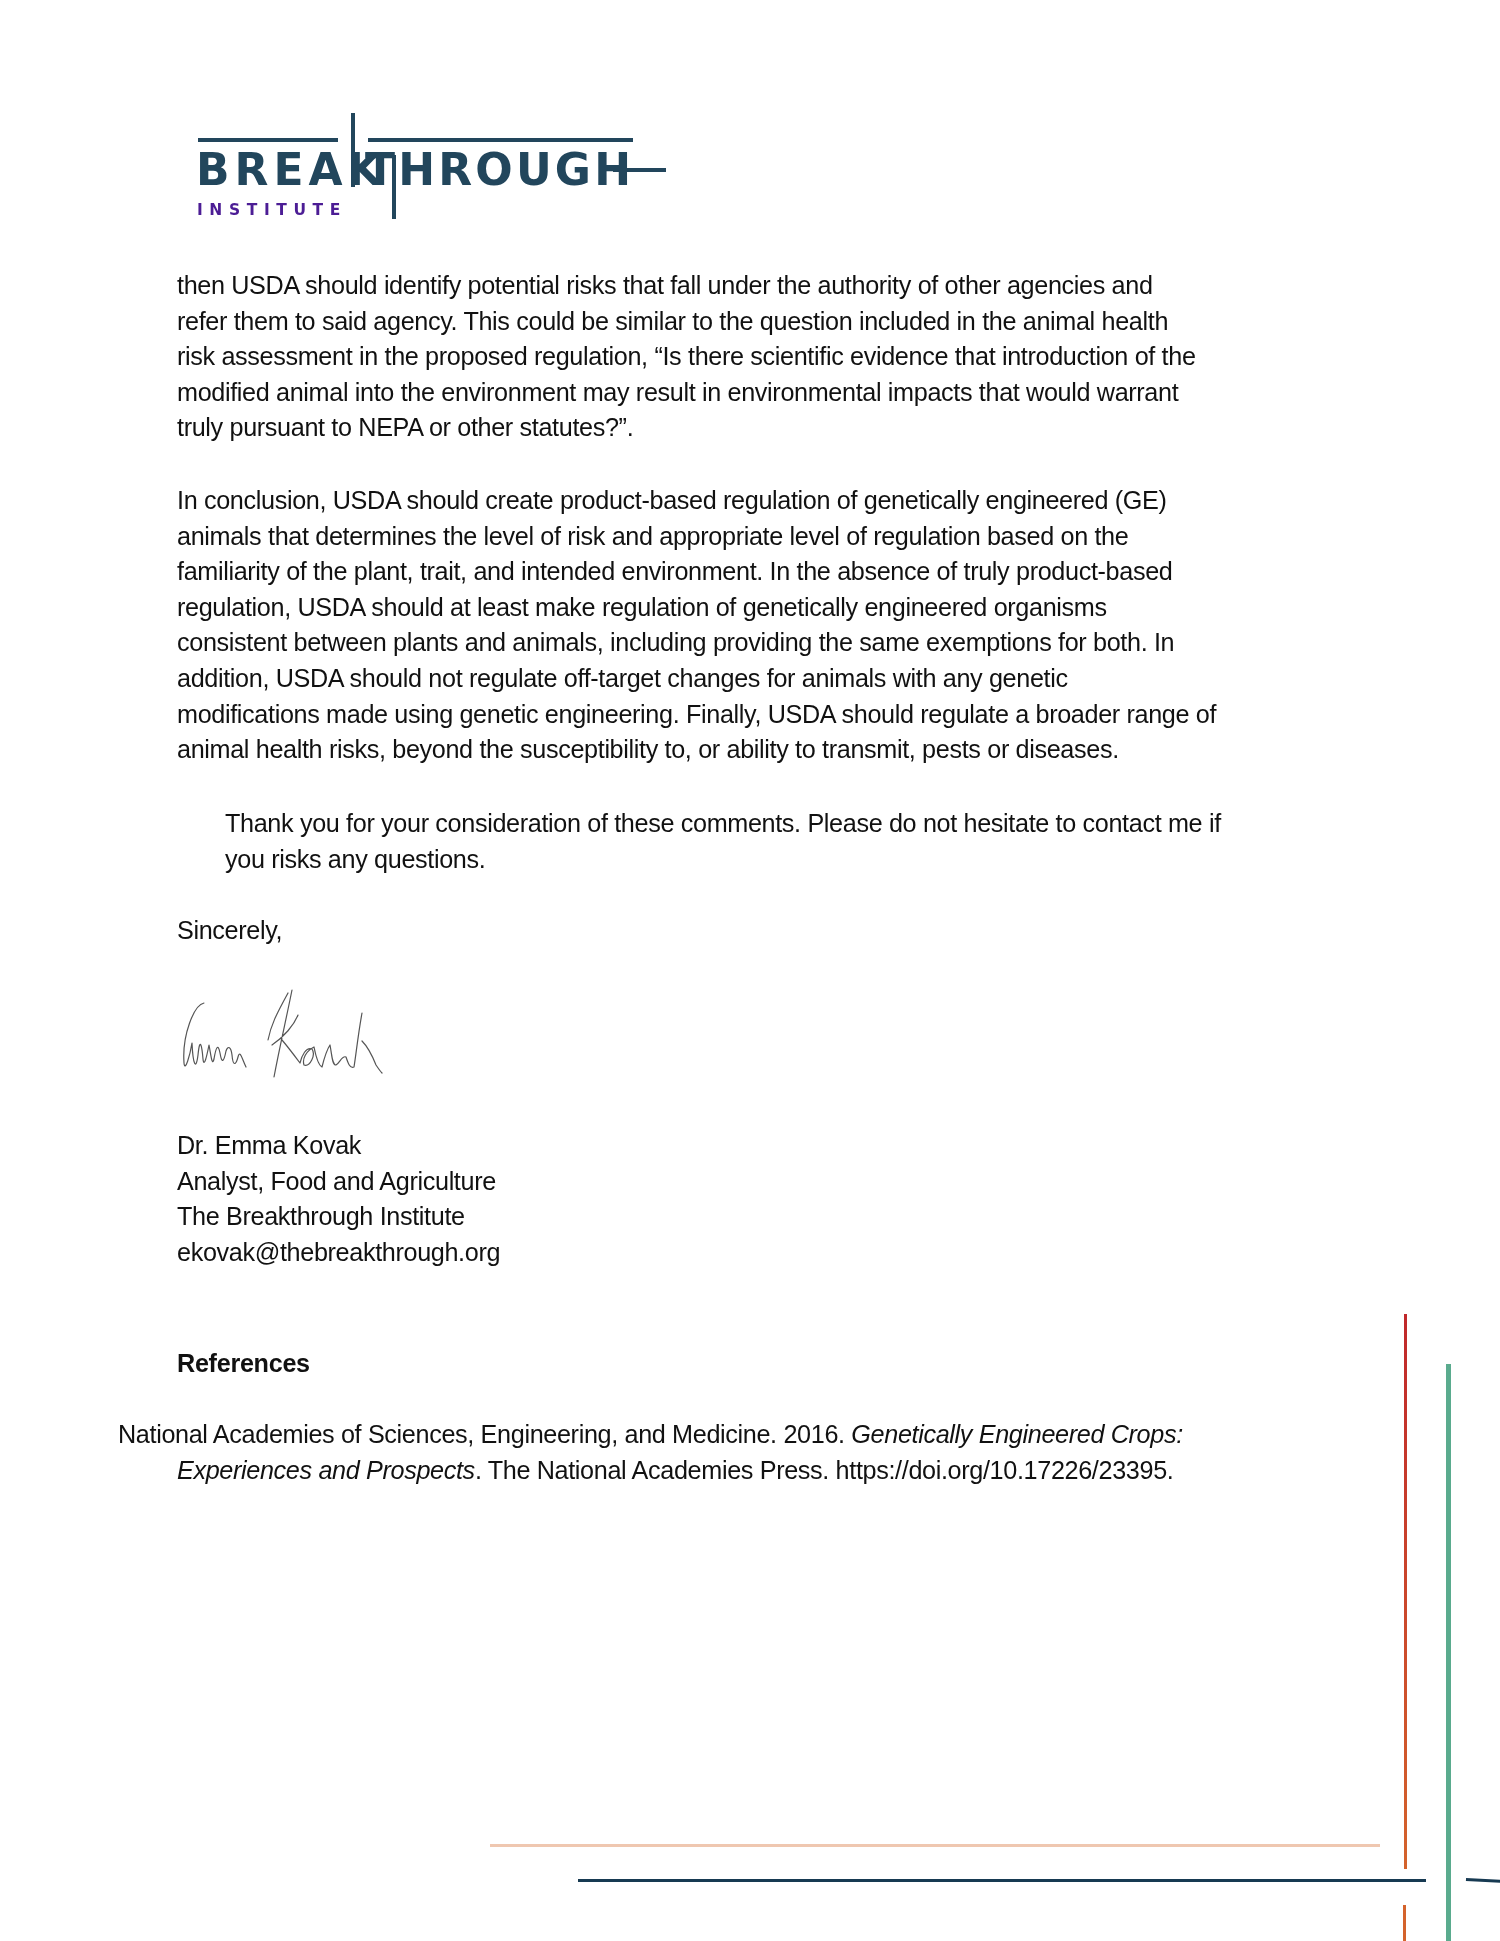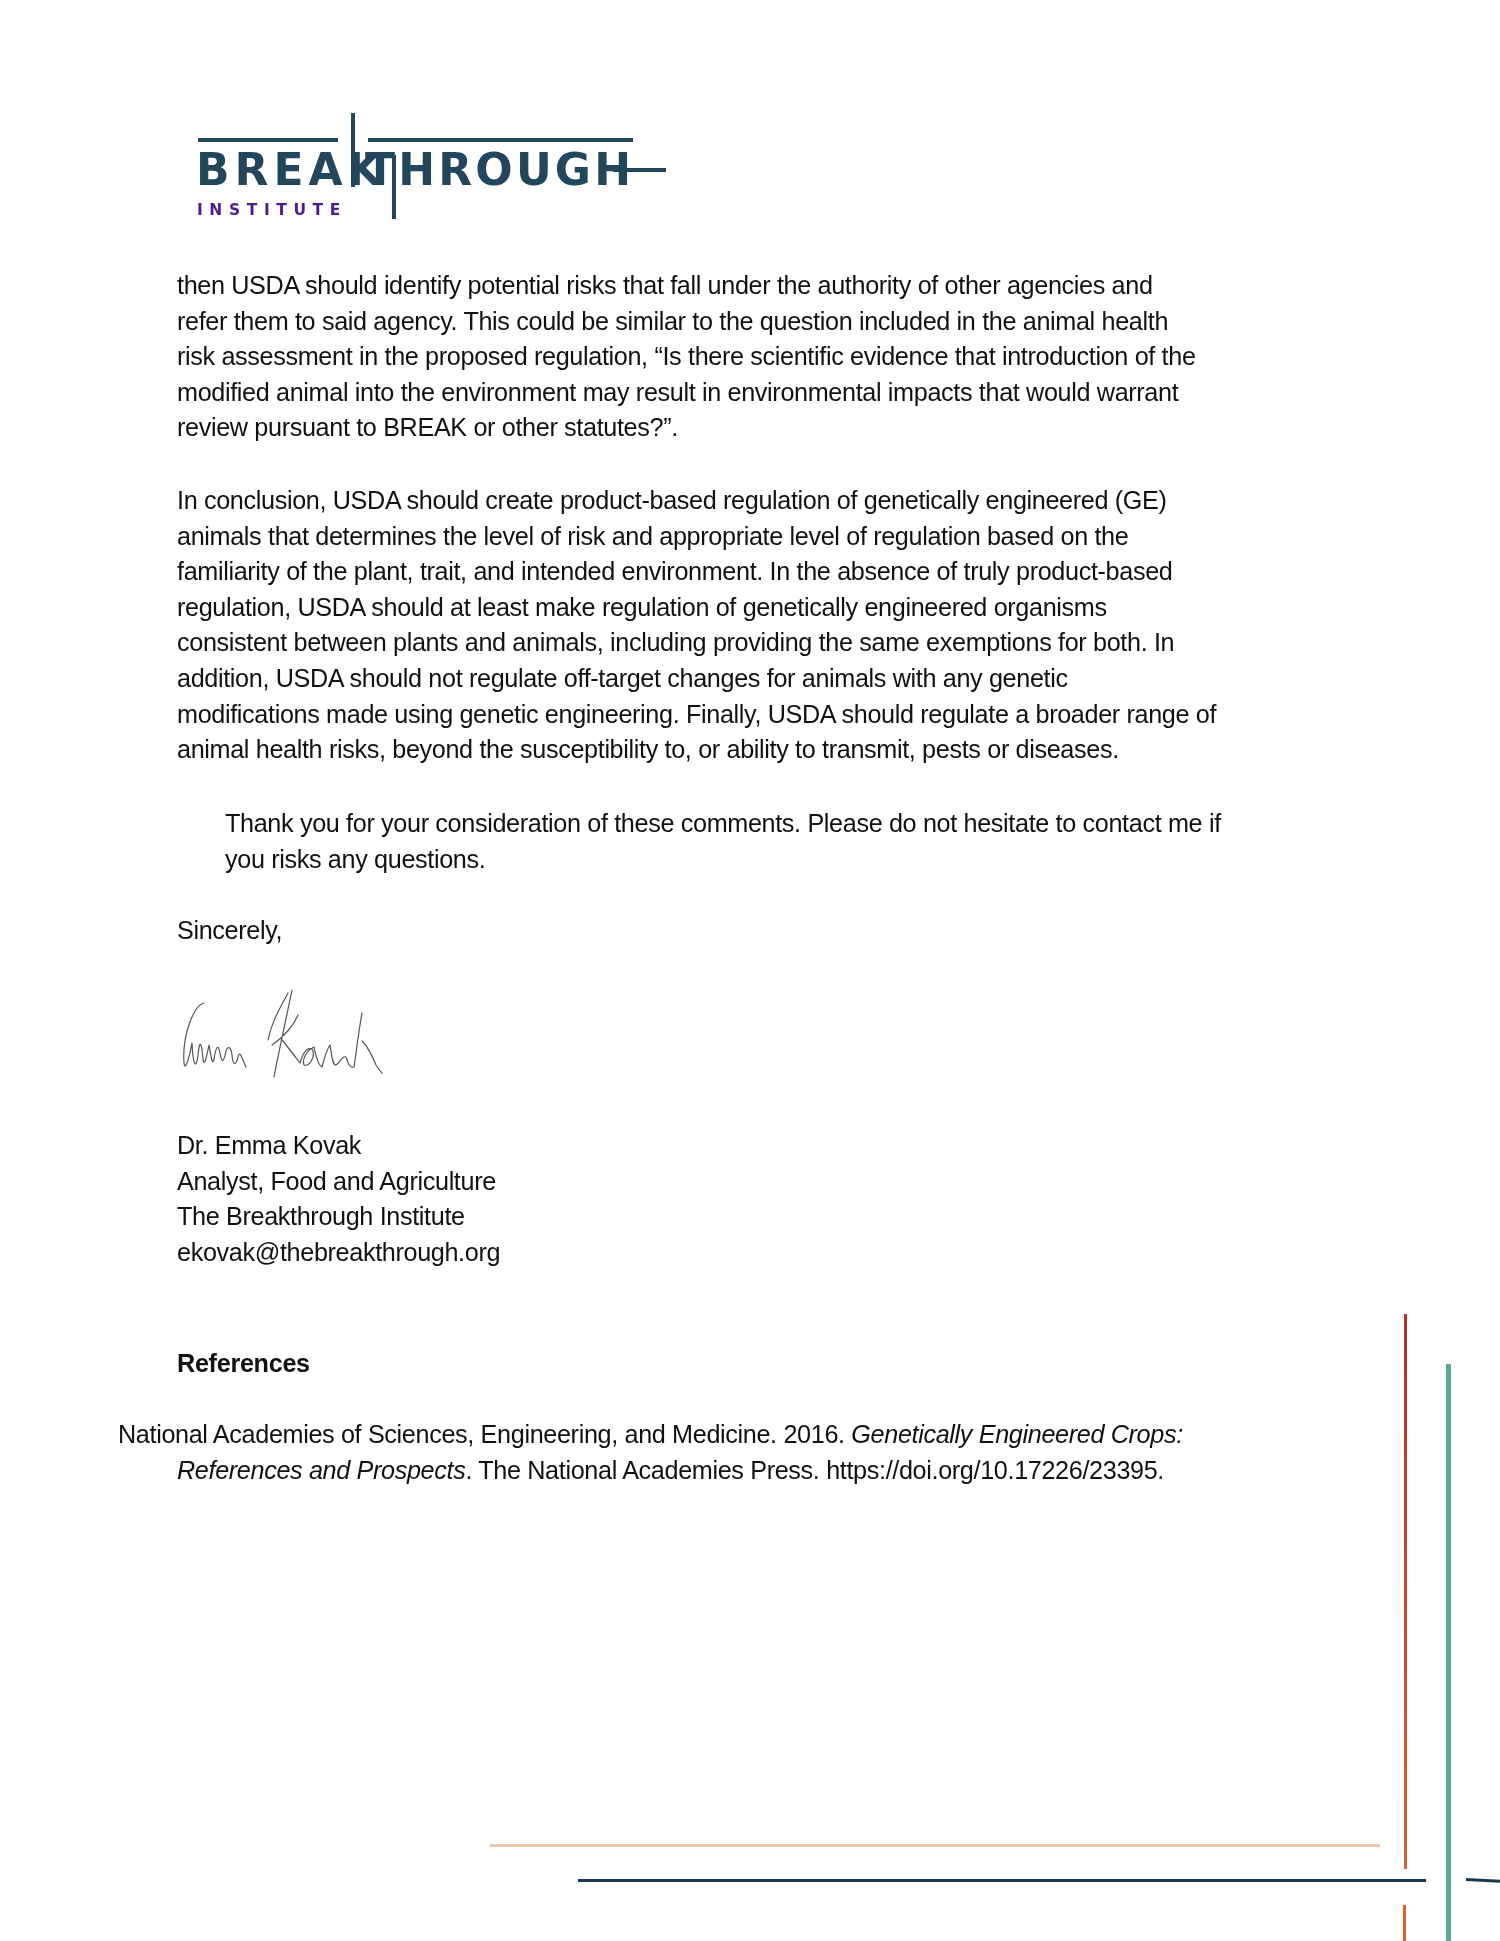"review pursuant to BREAK or" span.line { text: review pursuant to BREAK -> truly pursuant to NEPA }
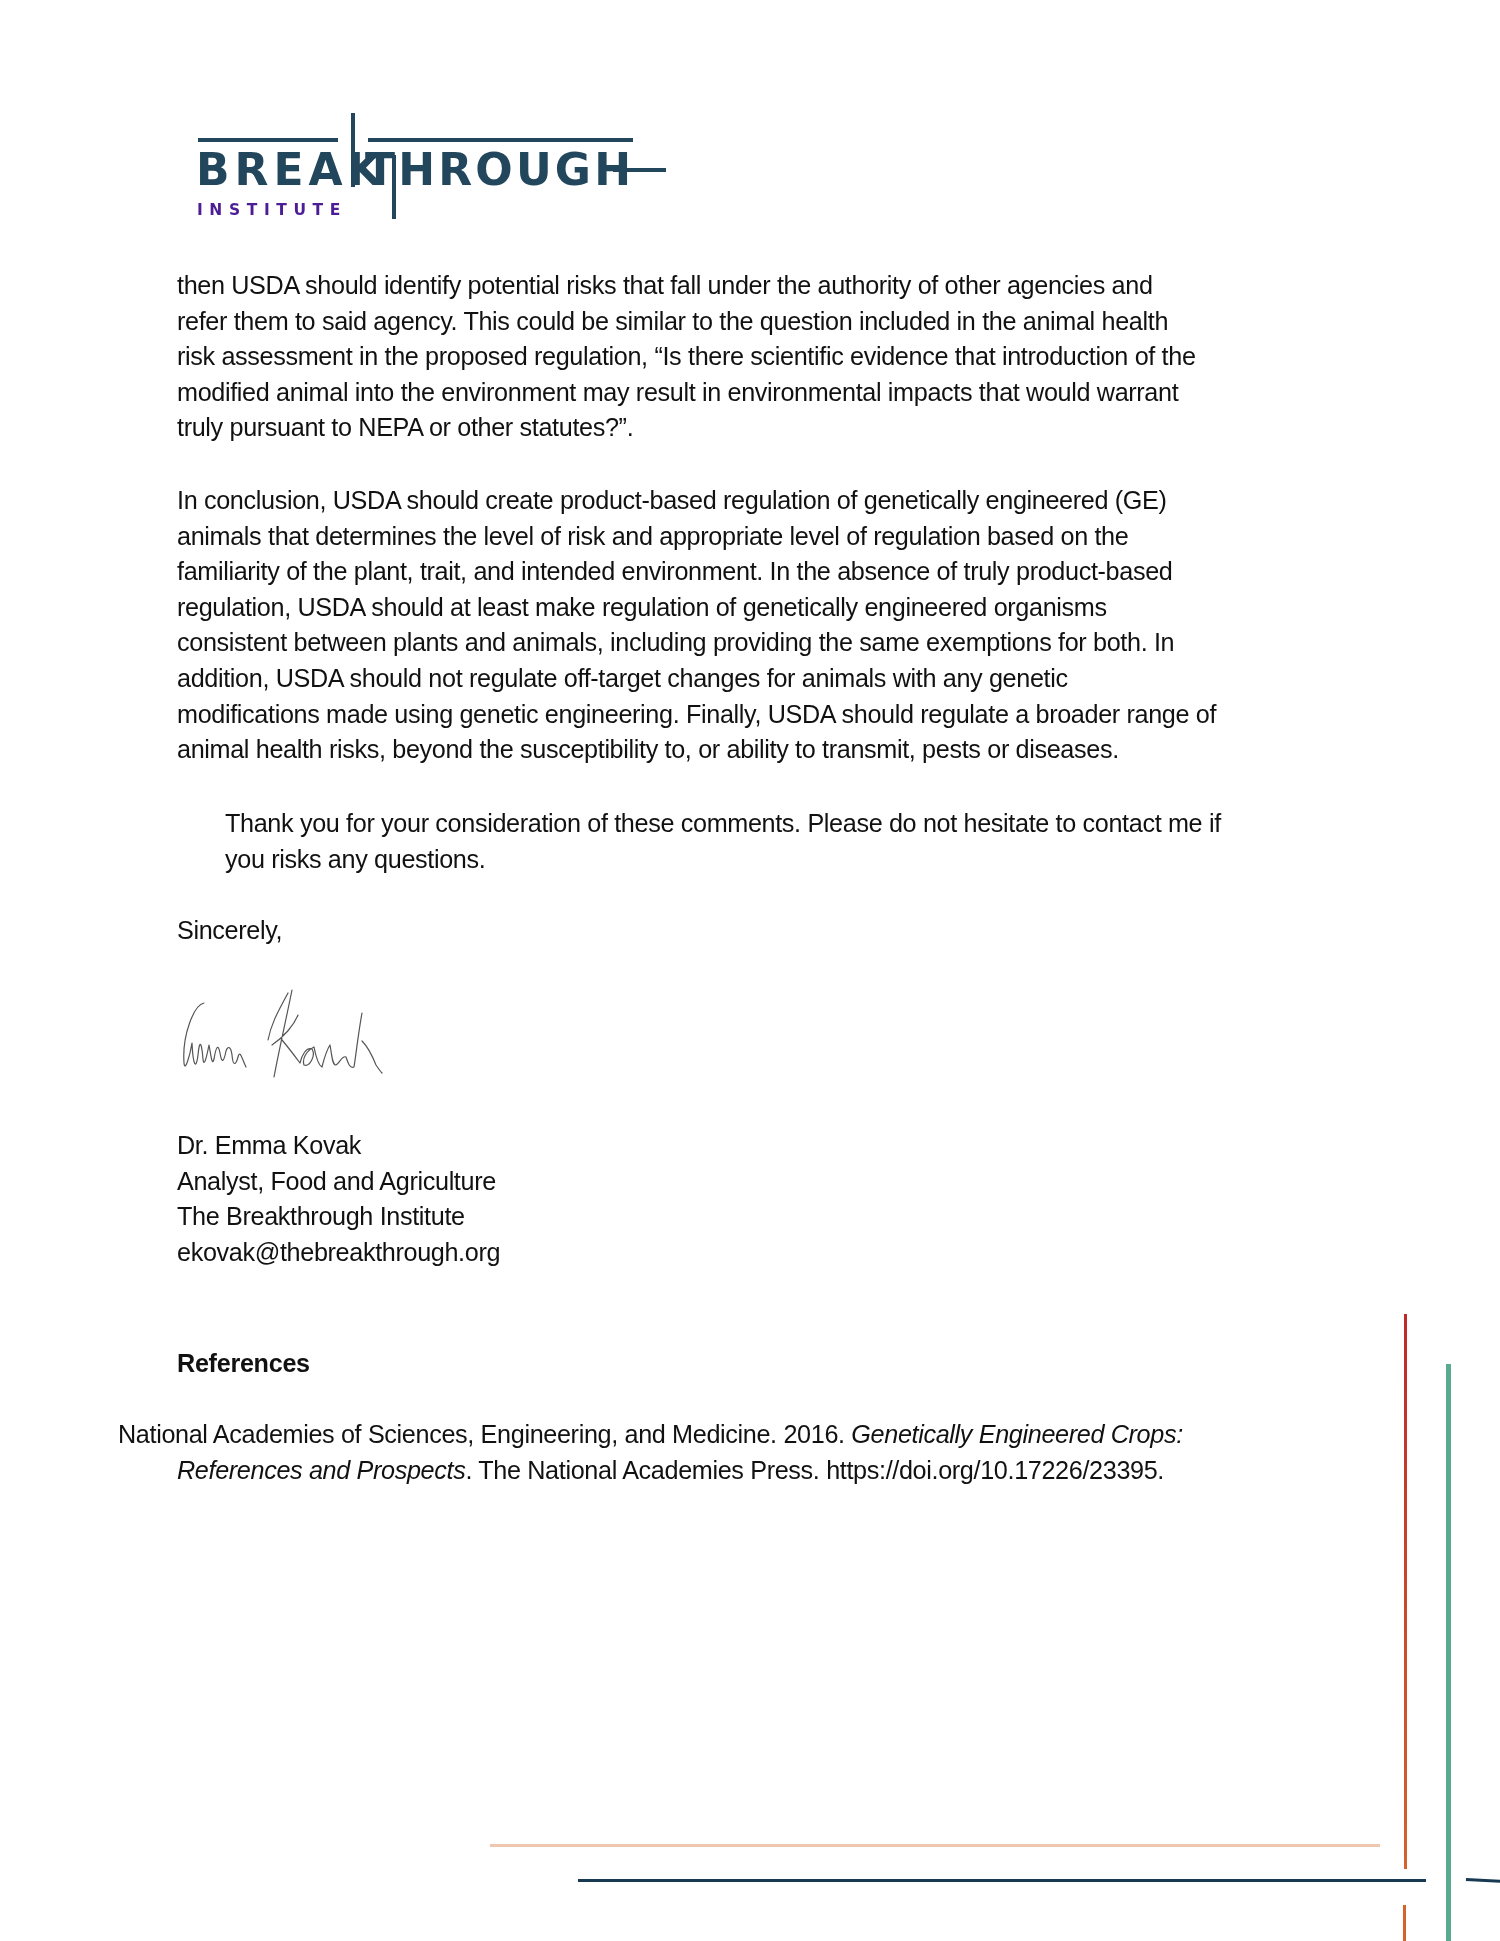"References and Prospects" em { text: References -> Experiences }
